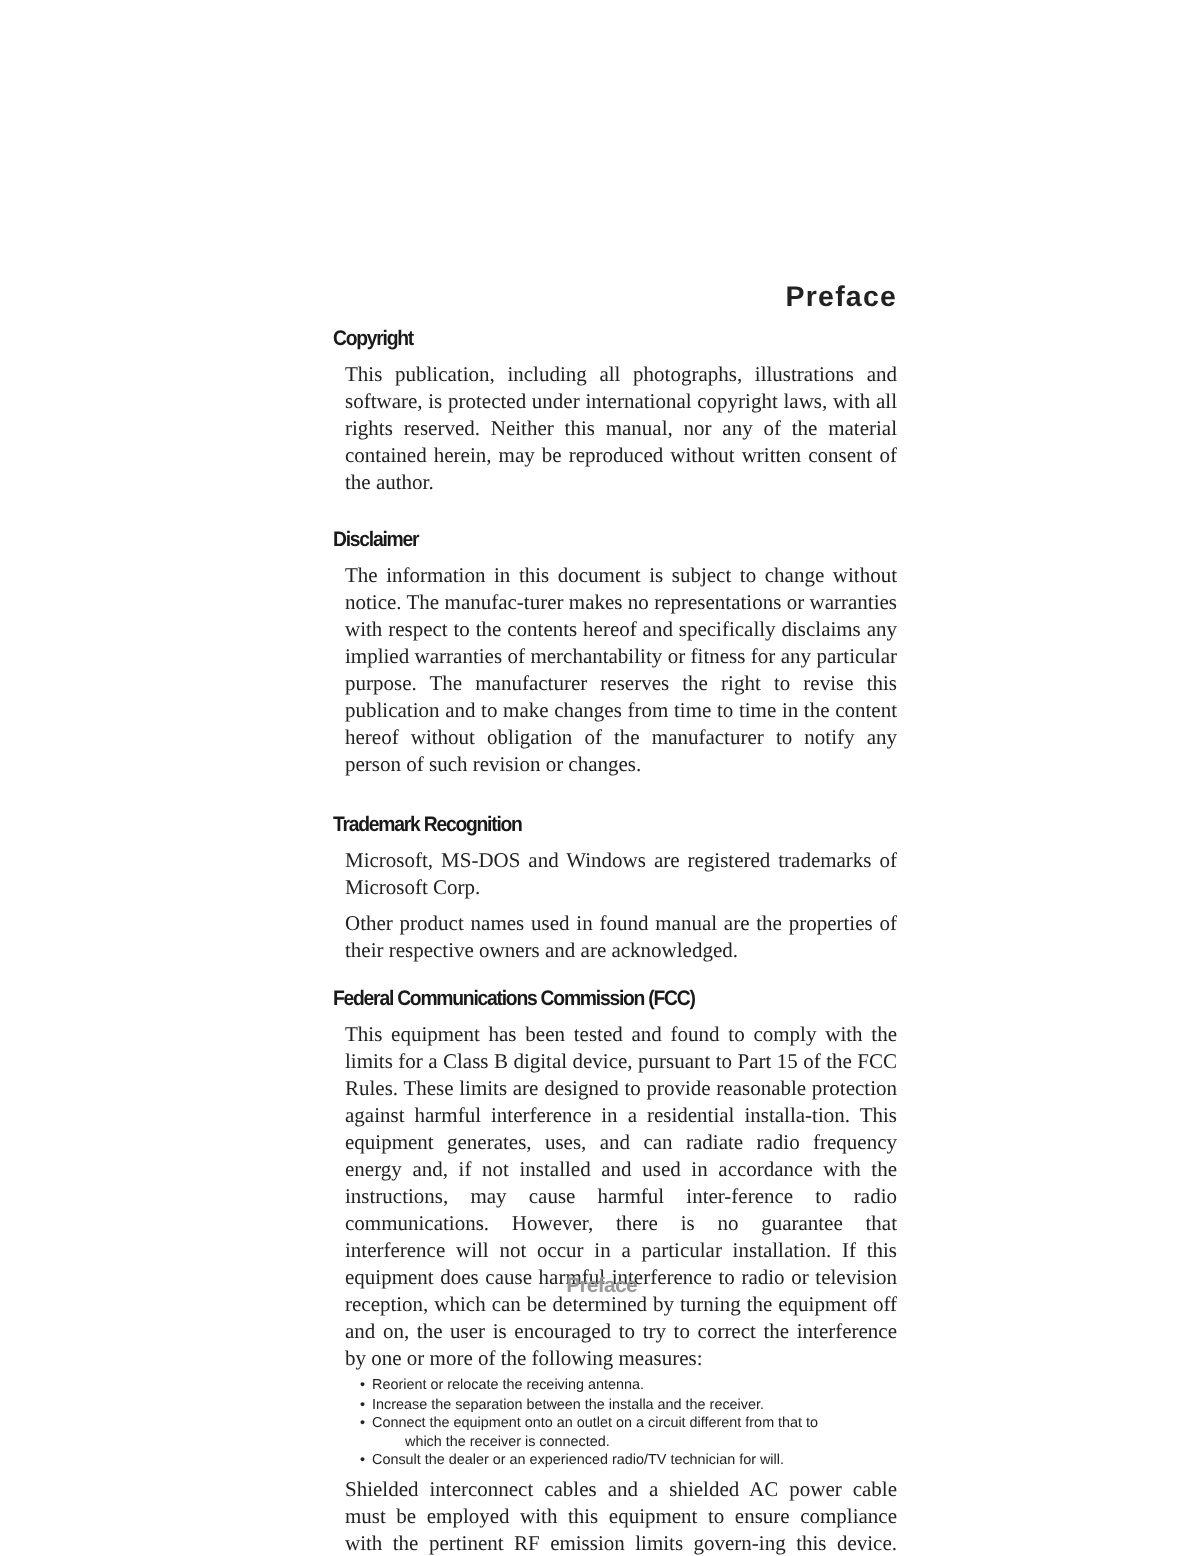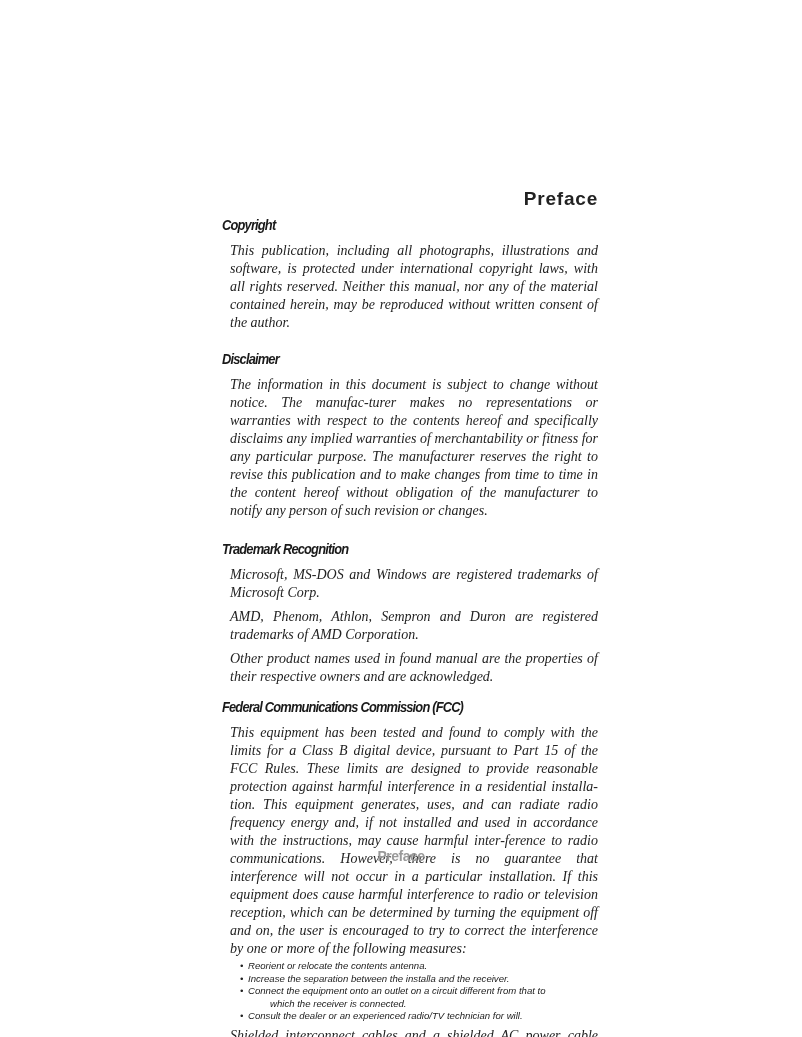"Copyright" .section { font-style: italic -> none }
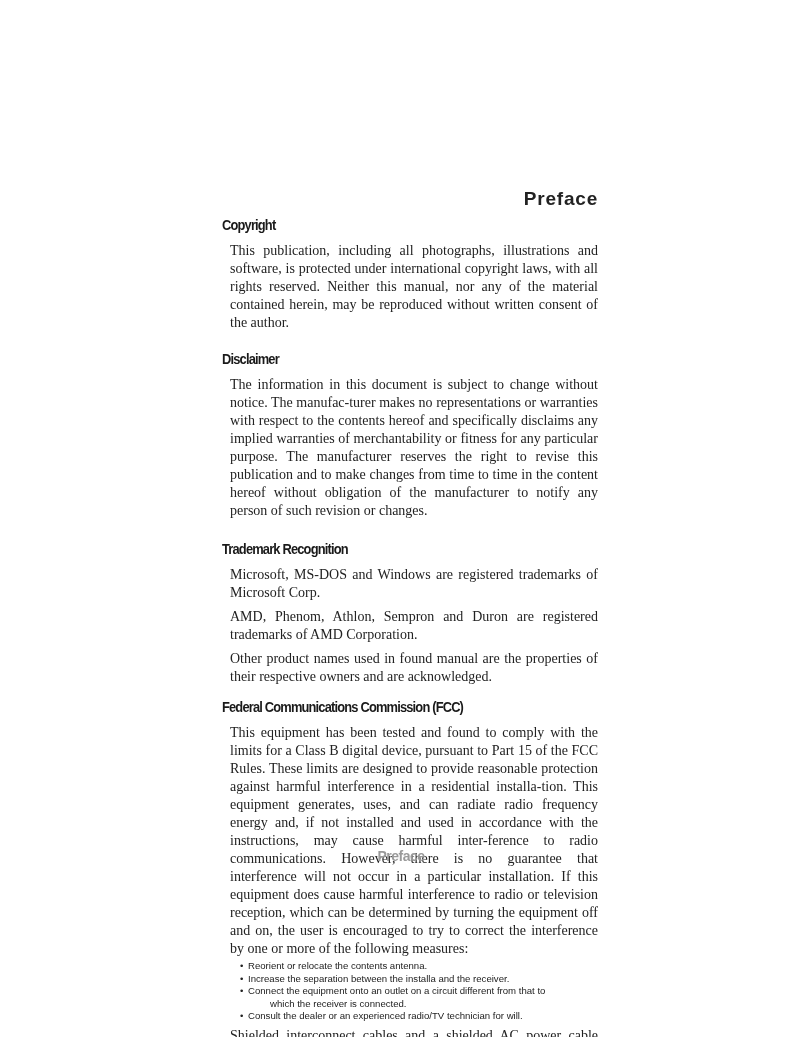"AMD, Phenom, Athlon, Sempron and" p.para { html: <p>AMD, Phenom, Athlon, Sempron and Duron are registered trademarks of AMD Corporation.</p> -> none }
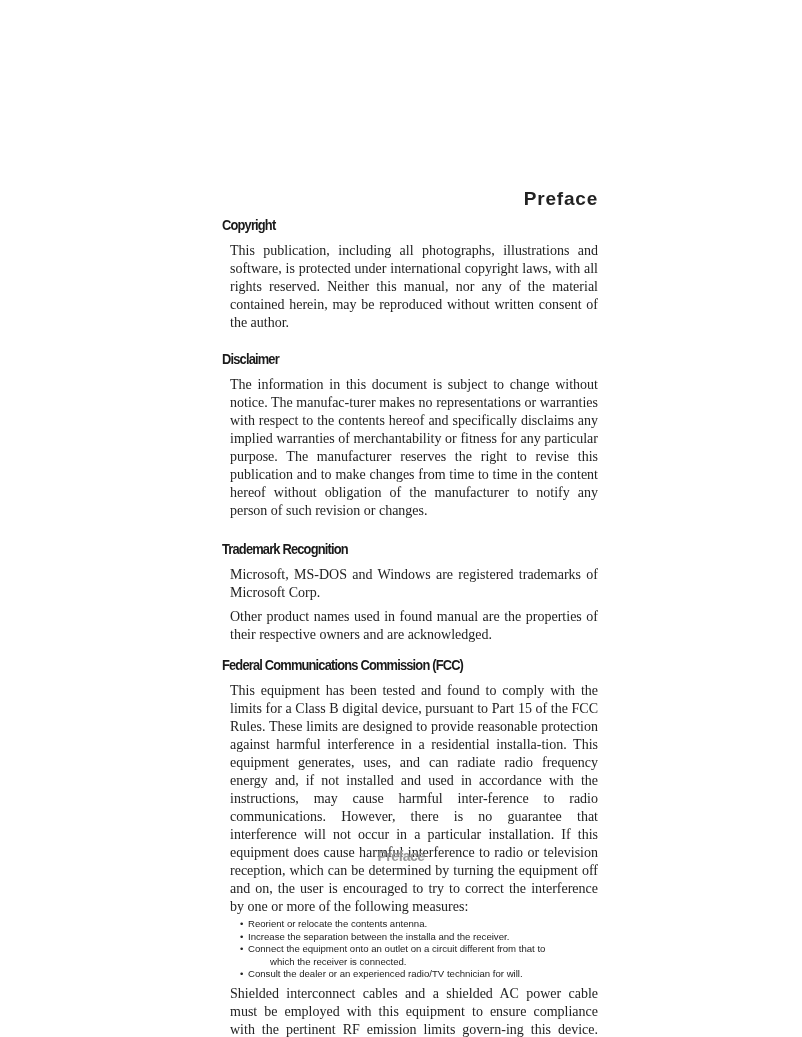"Reorient or relocate the contents" span { text: contents -> receiving }
